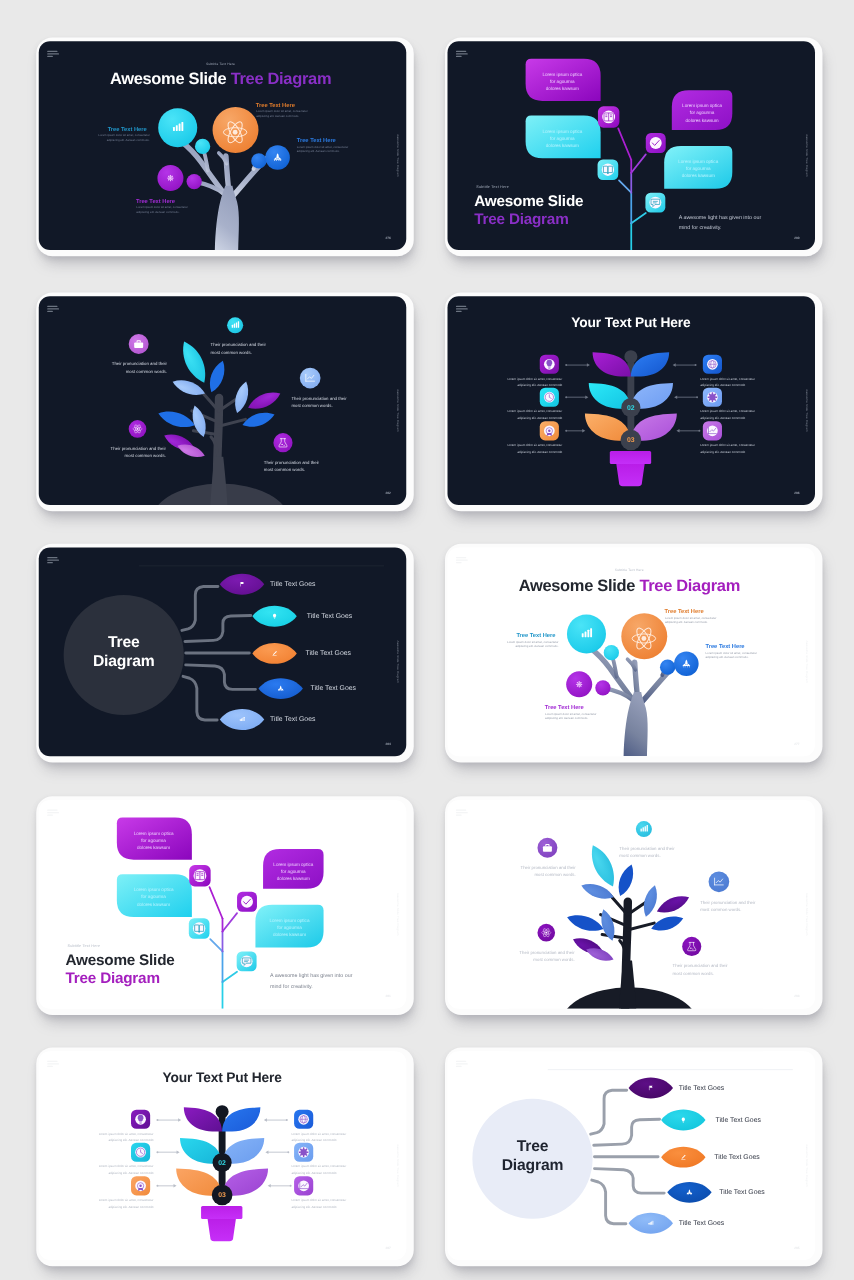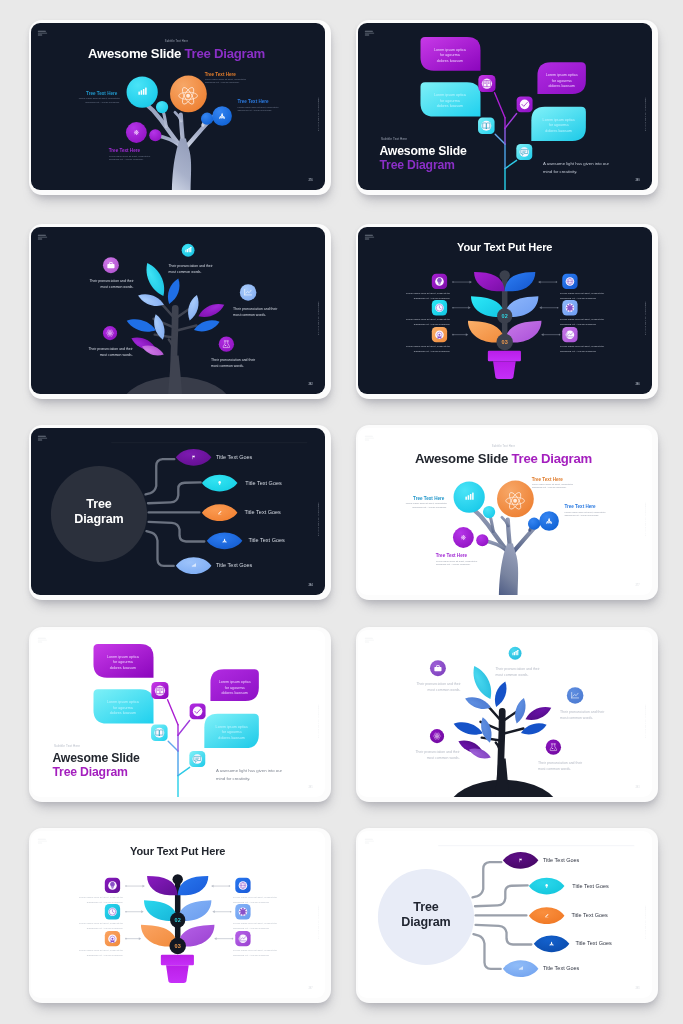"Awesome Slide Tree Diagram" .grid { top: 2px -> 12px }
